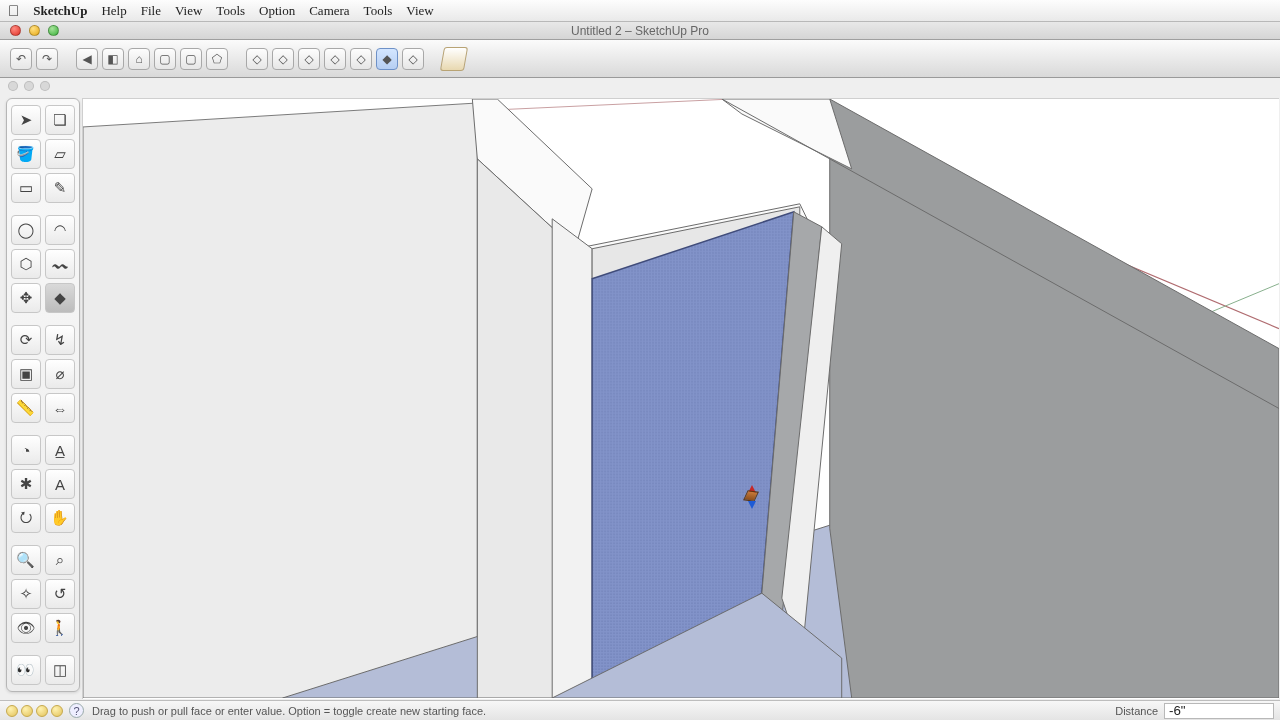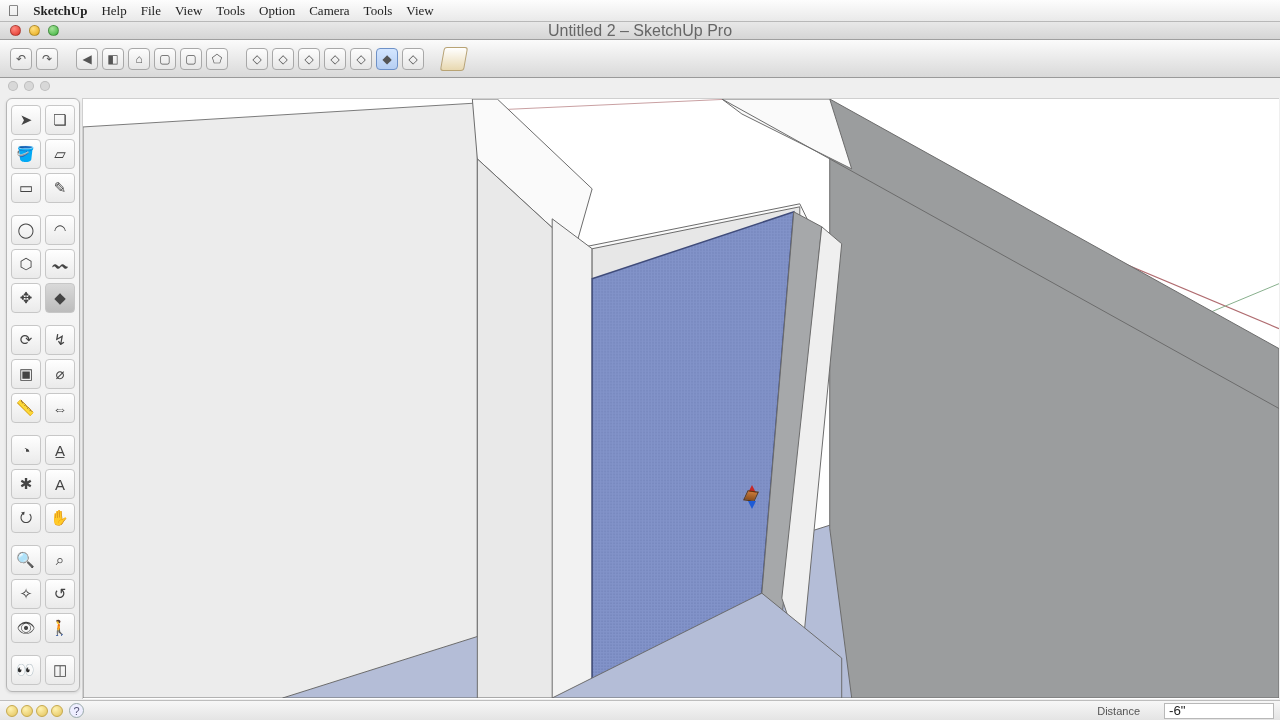"Untitled 2 – SketchUp Pro" .gap-strip .wintitle { font-size: 16px -> 12px }
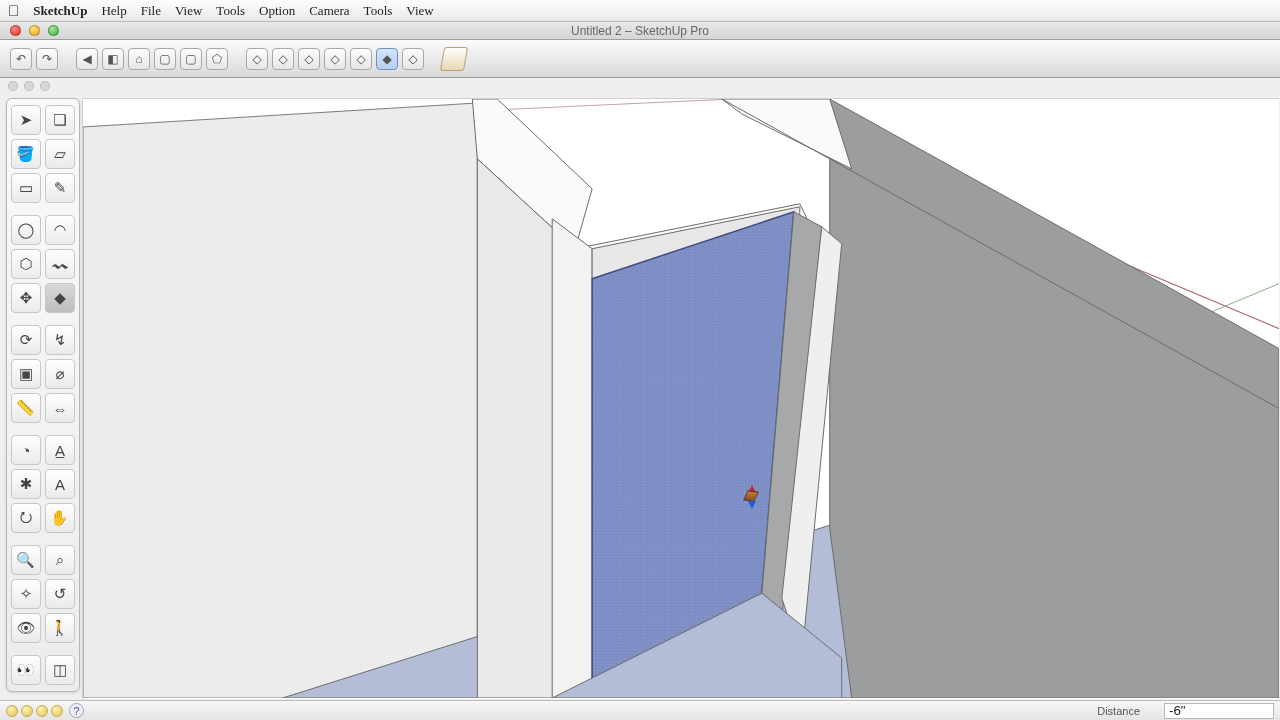"Drag to push or pull" div.hint { html: none -> <div>Drag to push or pull face or enter value. Option = toggle create new starting face.</div> }
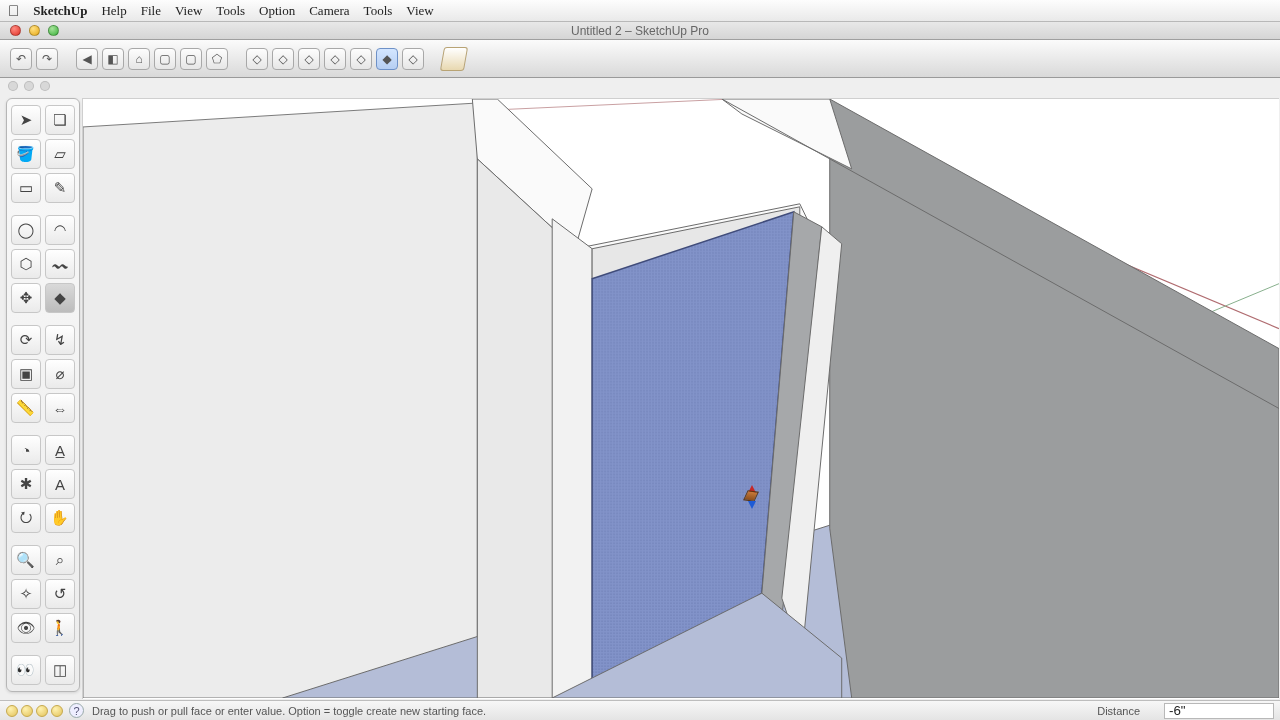"Distance" .status .measure-label { padding-right: 24px -> 6px }
